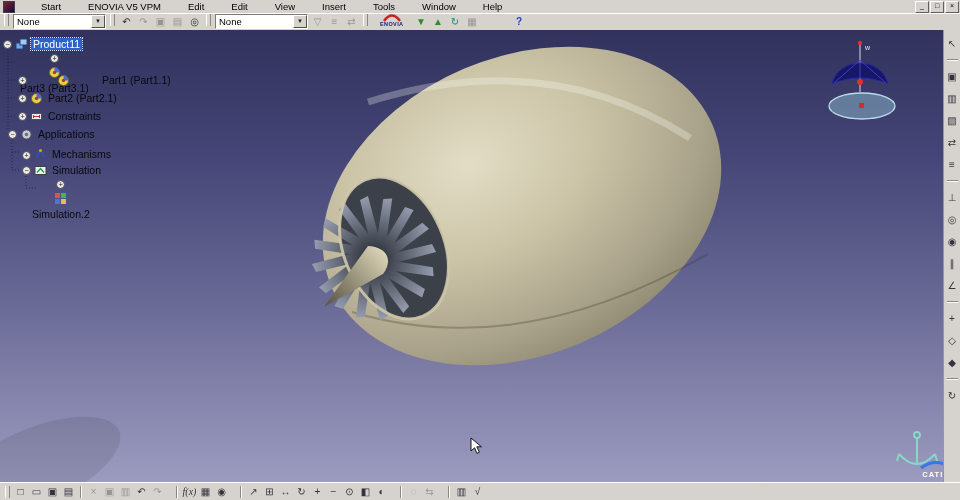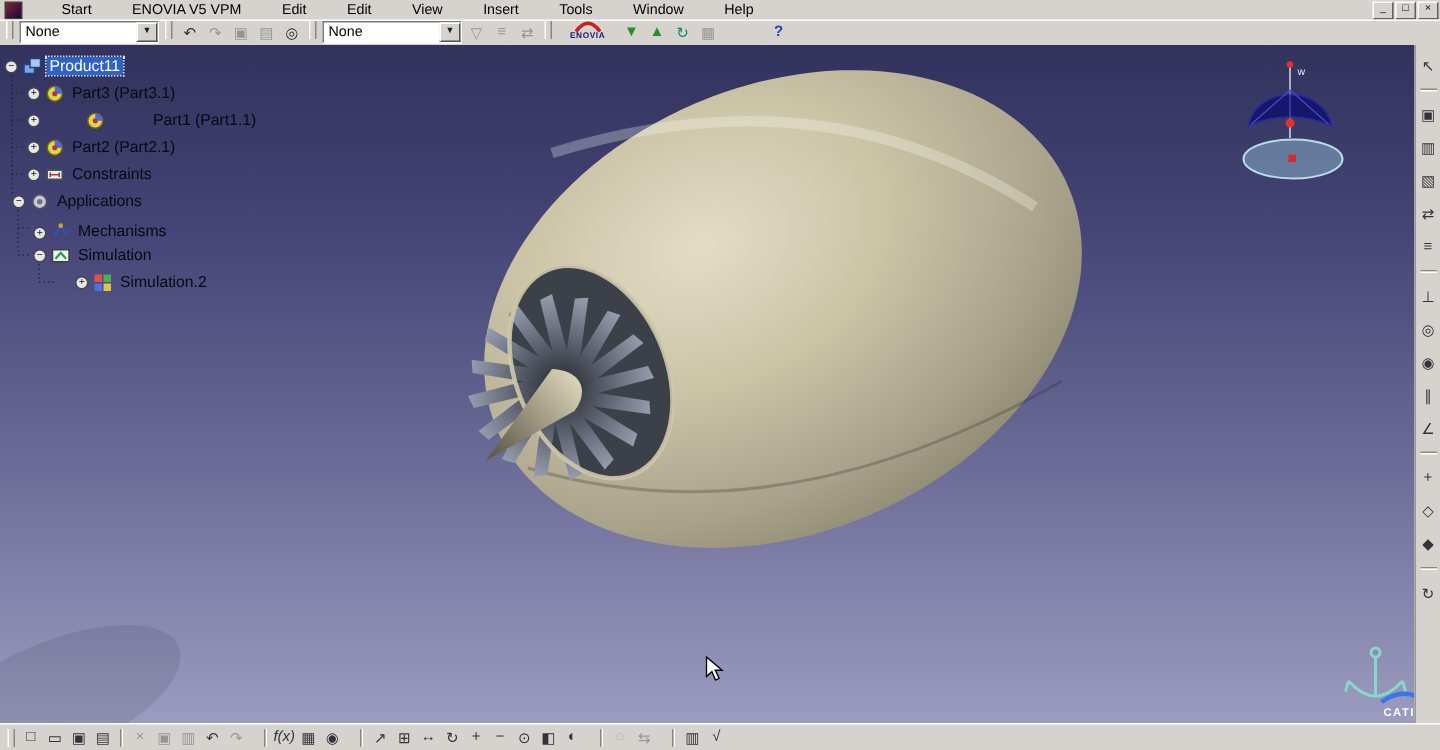"Part3 (Part3.1)" div.tree-row { flex-direction: none -> column }
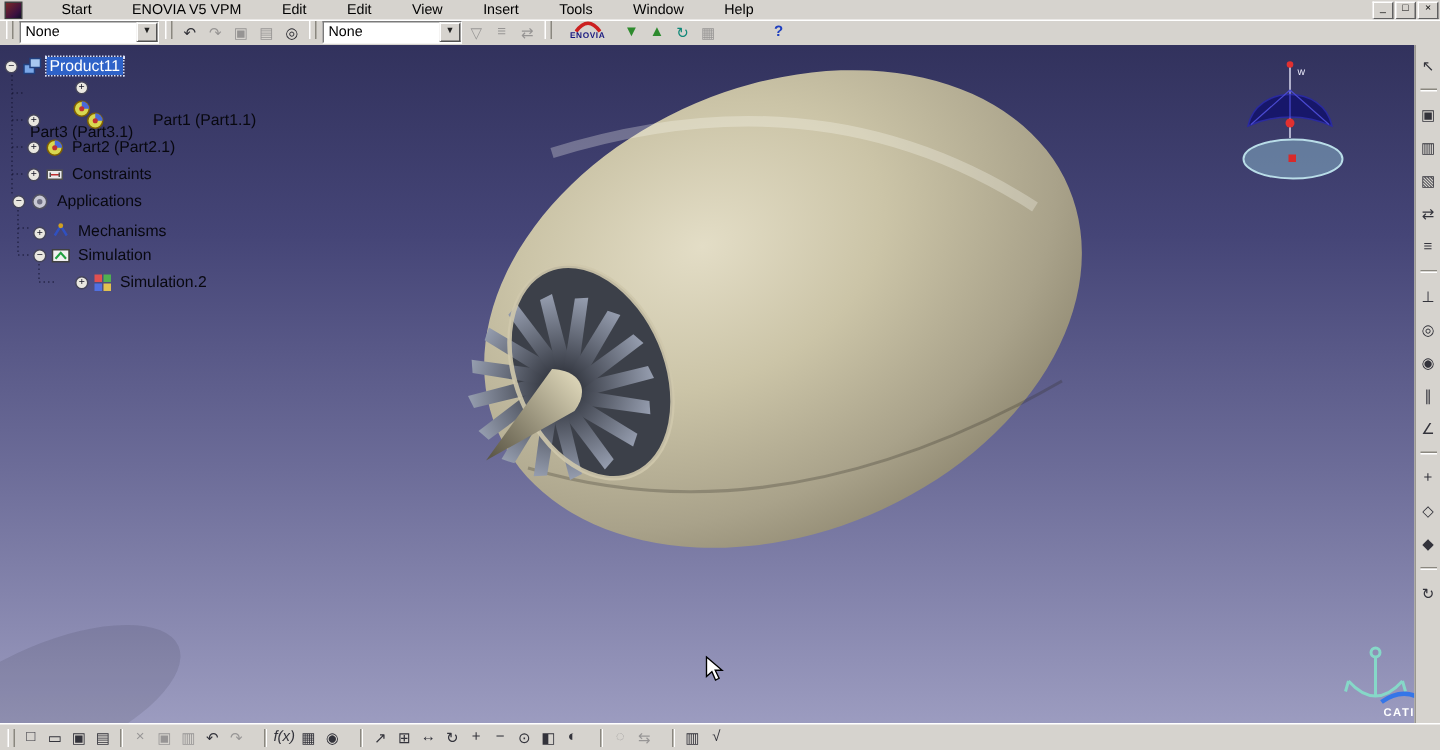"Simulation.2" div.tree-row { flex-direction: none -> column; left: 48px -> 28px }
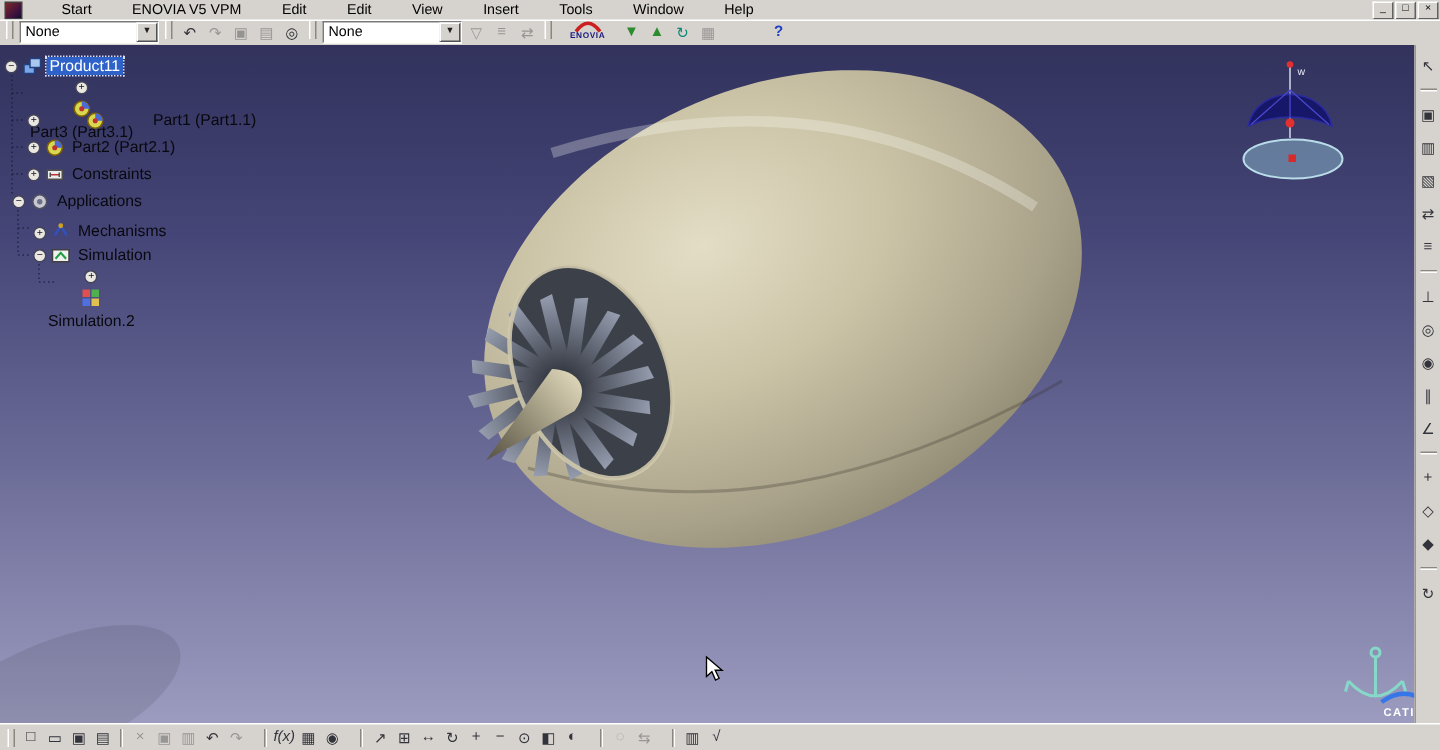"f(x)" .formula { font-family: none -> Liberation Serif, serif }
